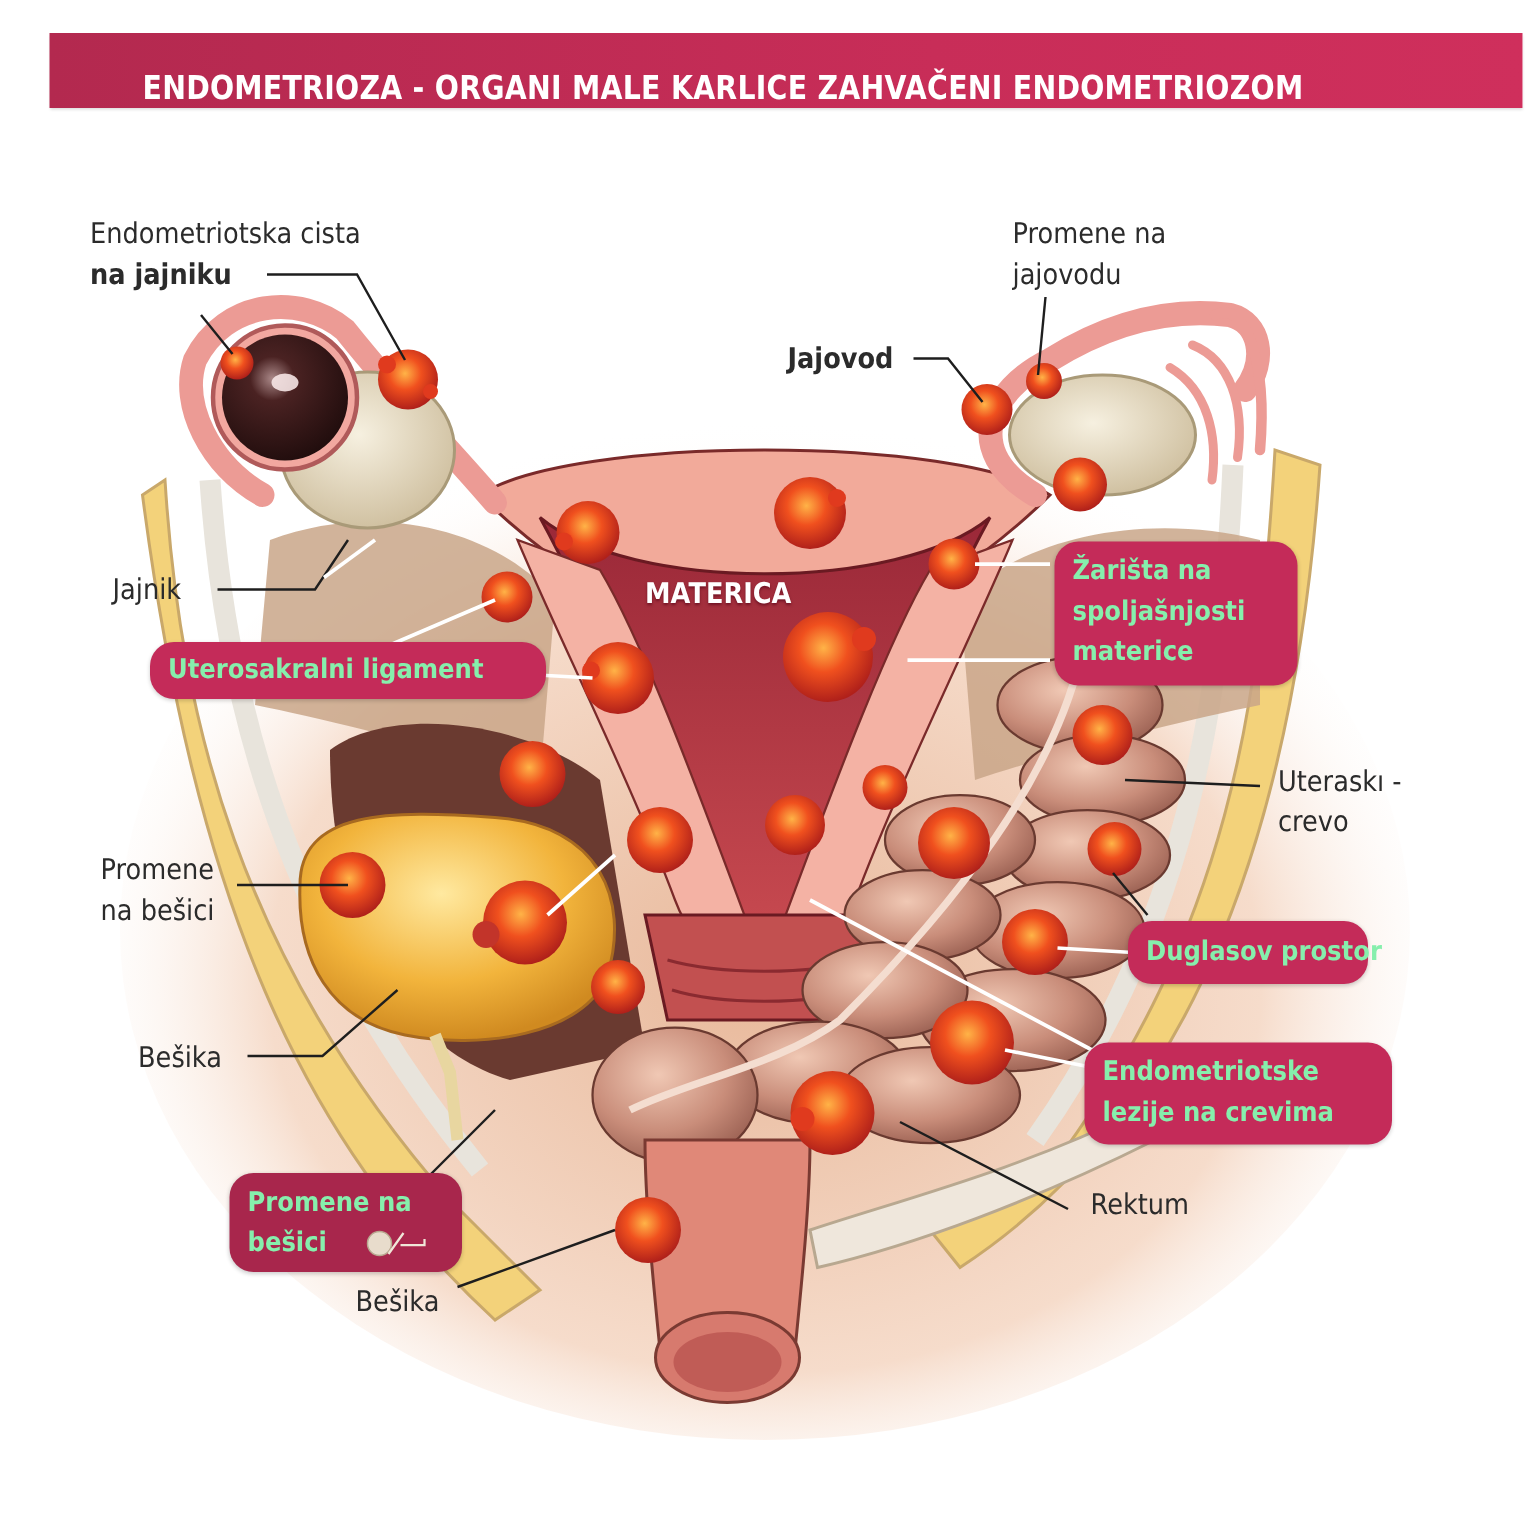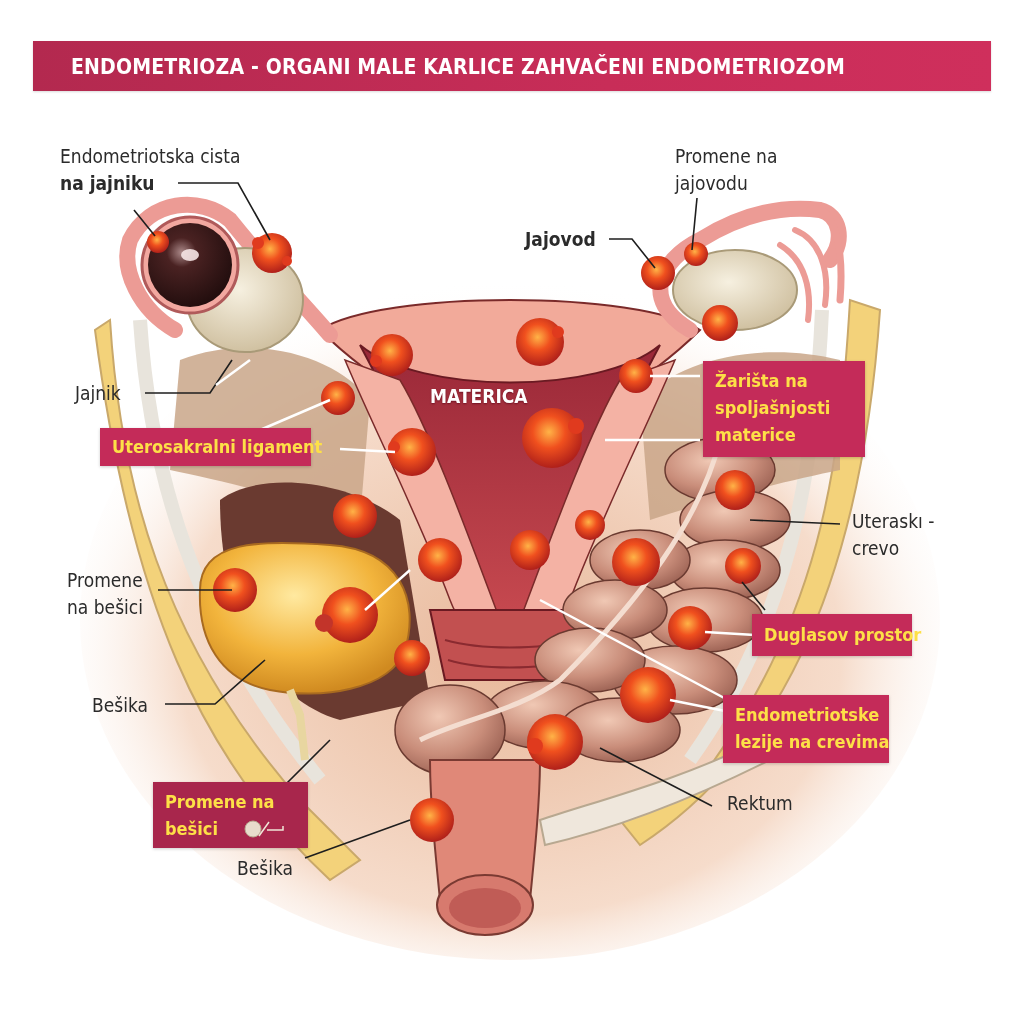"ENDOMETRIOZA - ORGANI MALE KARLICE" .title-bar { align-items: center -> flex-end; padding-left: none -> 24px; top: 41px -> 22px }
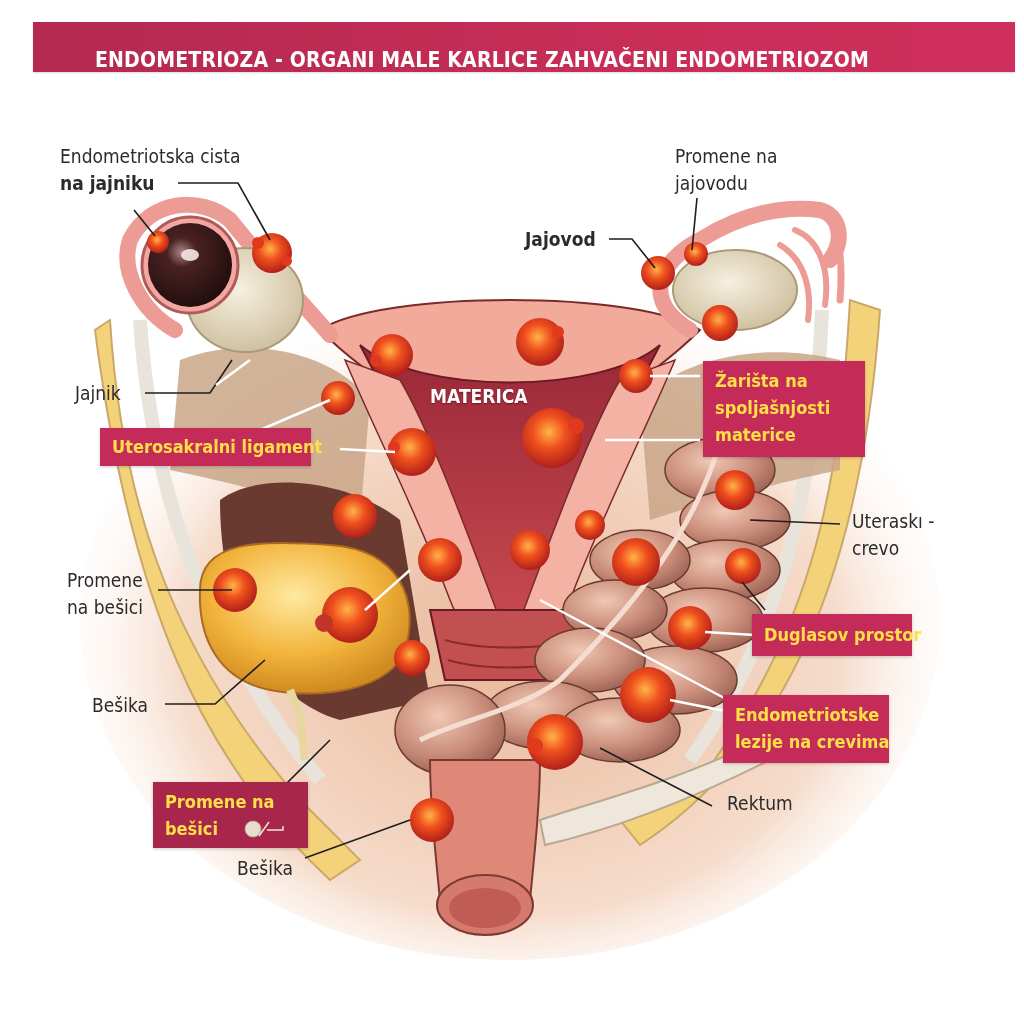"Žarišta na" .box { border-radius: none -> 16px; color: #fde047 -> #86efac }
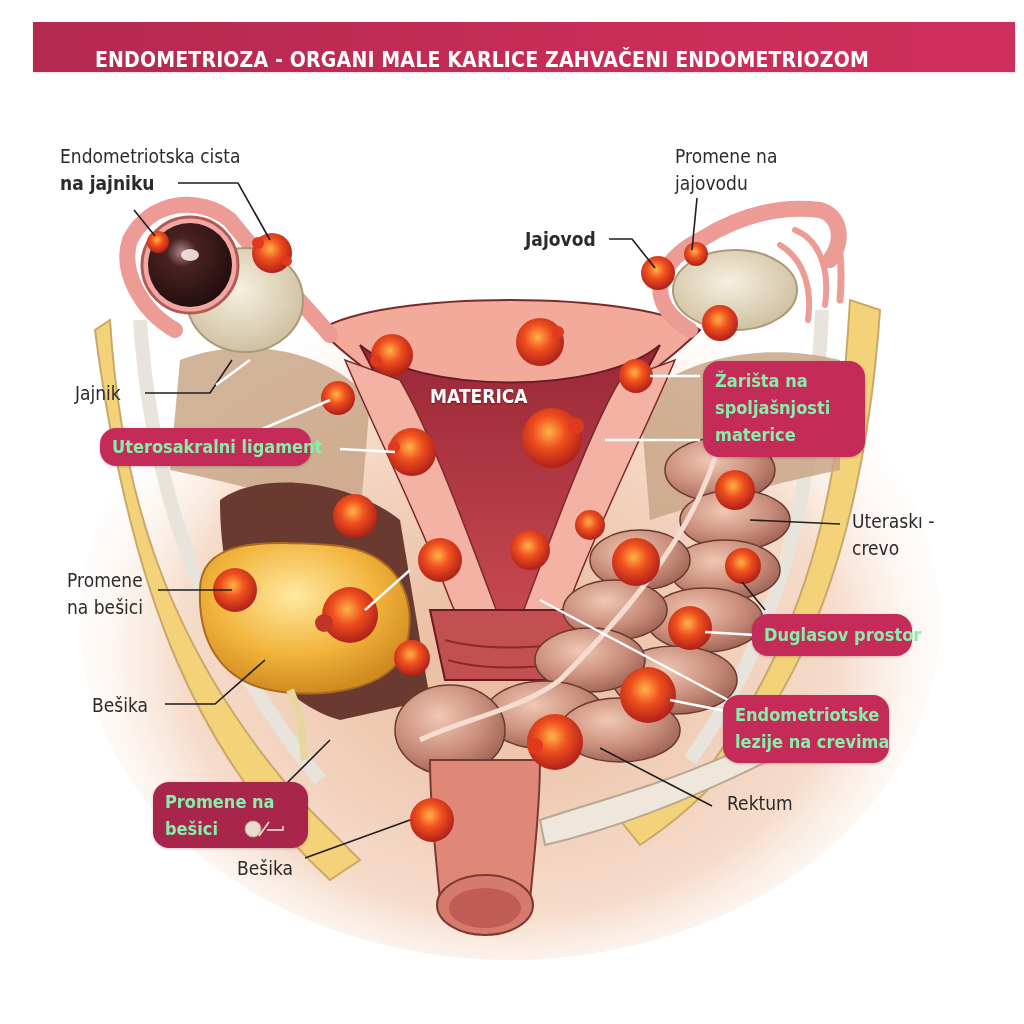"Uterosakralni ligament" div.box { width: 211px -> 264px }
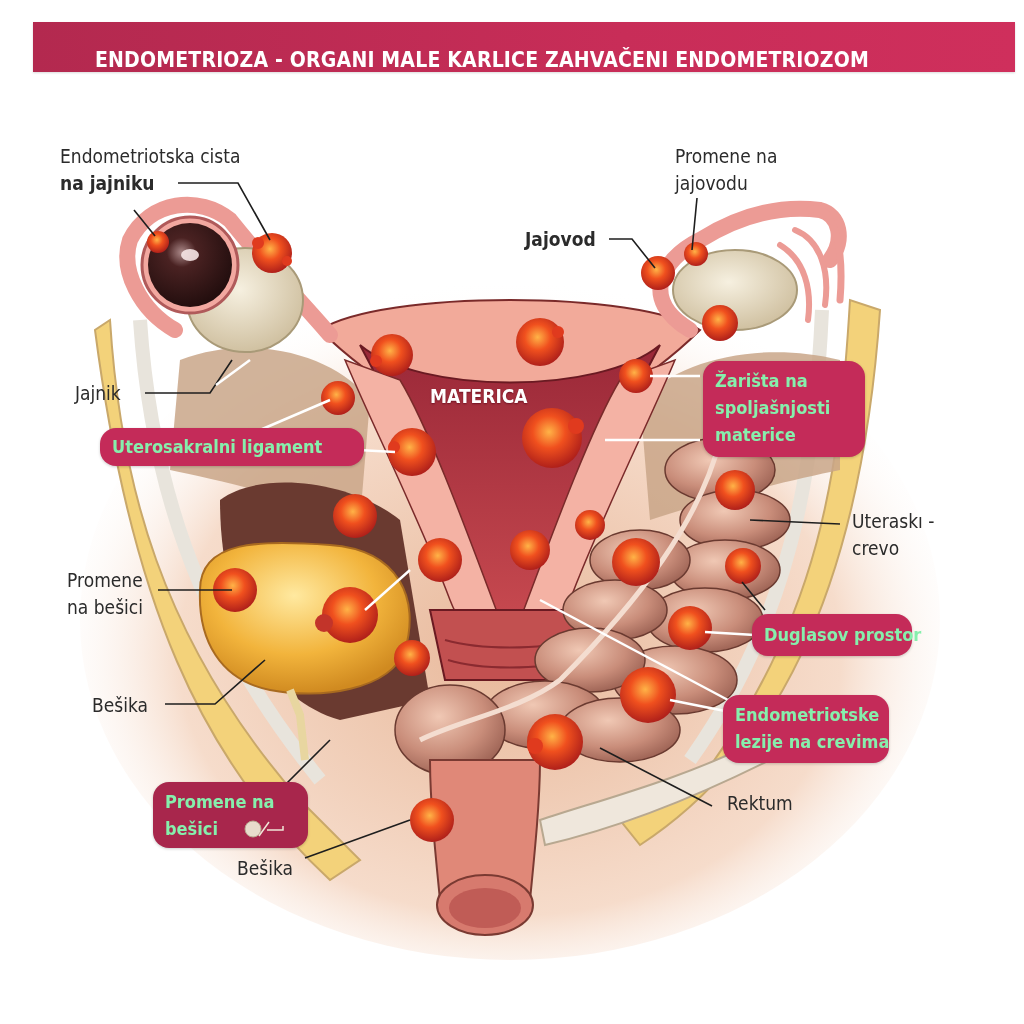"Endometriotske" div.box { width: 166px -> 205px }
